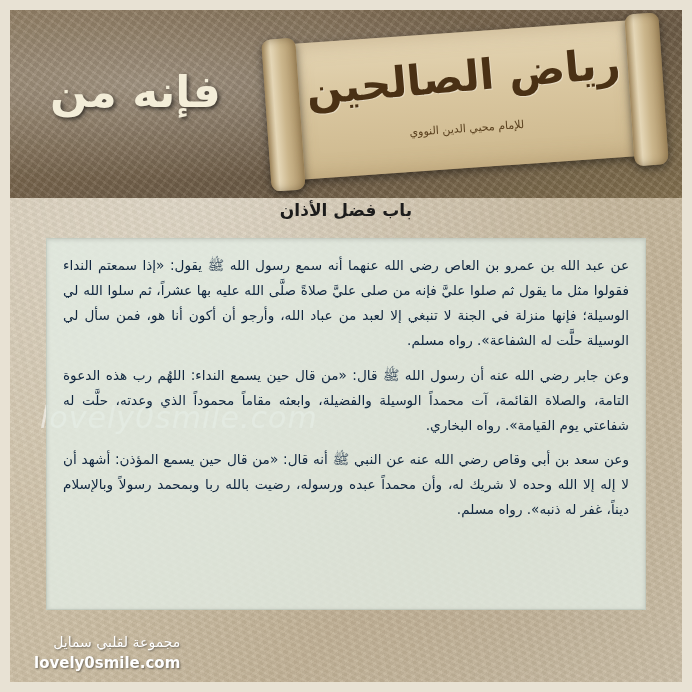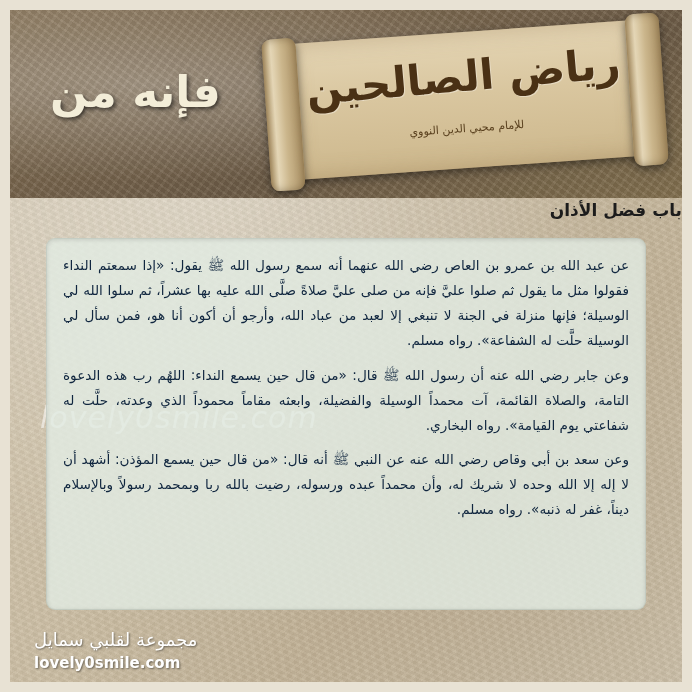"باب فضل الأذان" .chapter { text-align: right -> center }
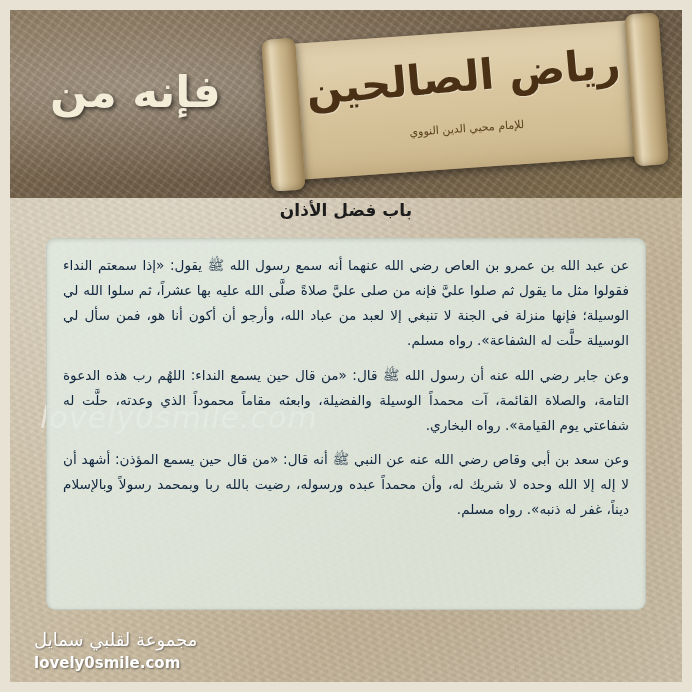"عن عبد الله بن عمرو" .content { border-radius: 9px -> 0 }
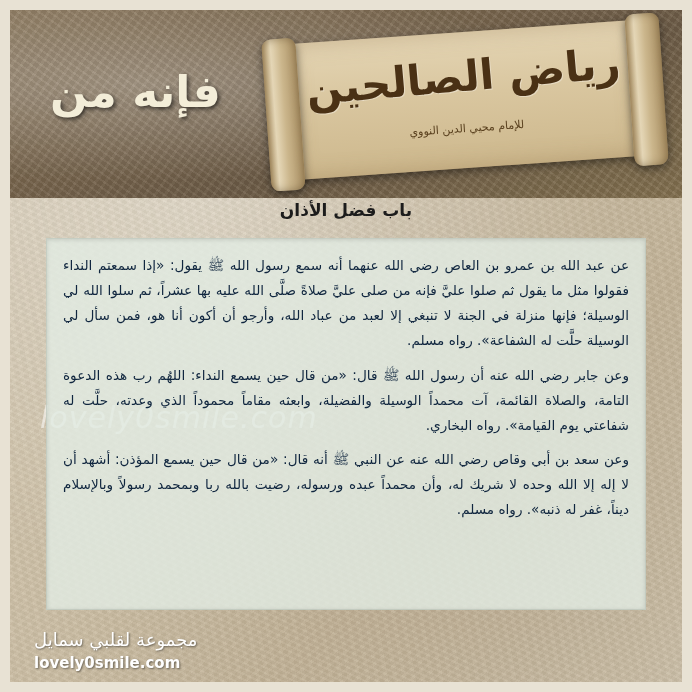"مجموعة لقلبي سمايل" .footer .group { font-size: 18px -> 14px }
